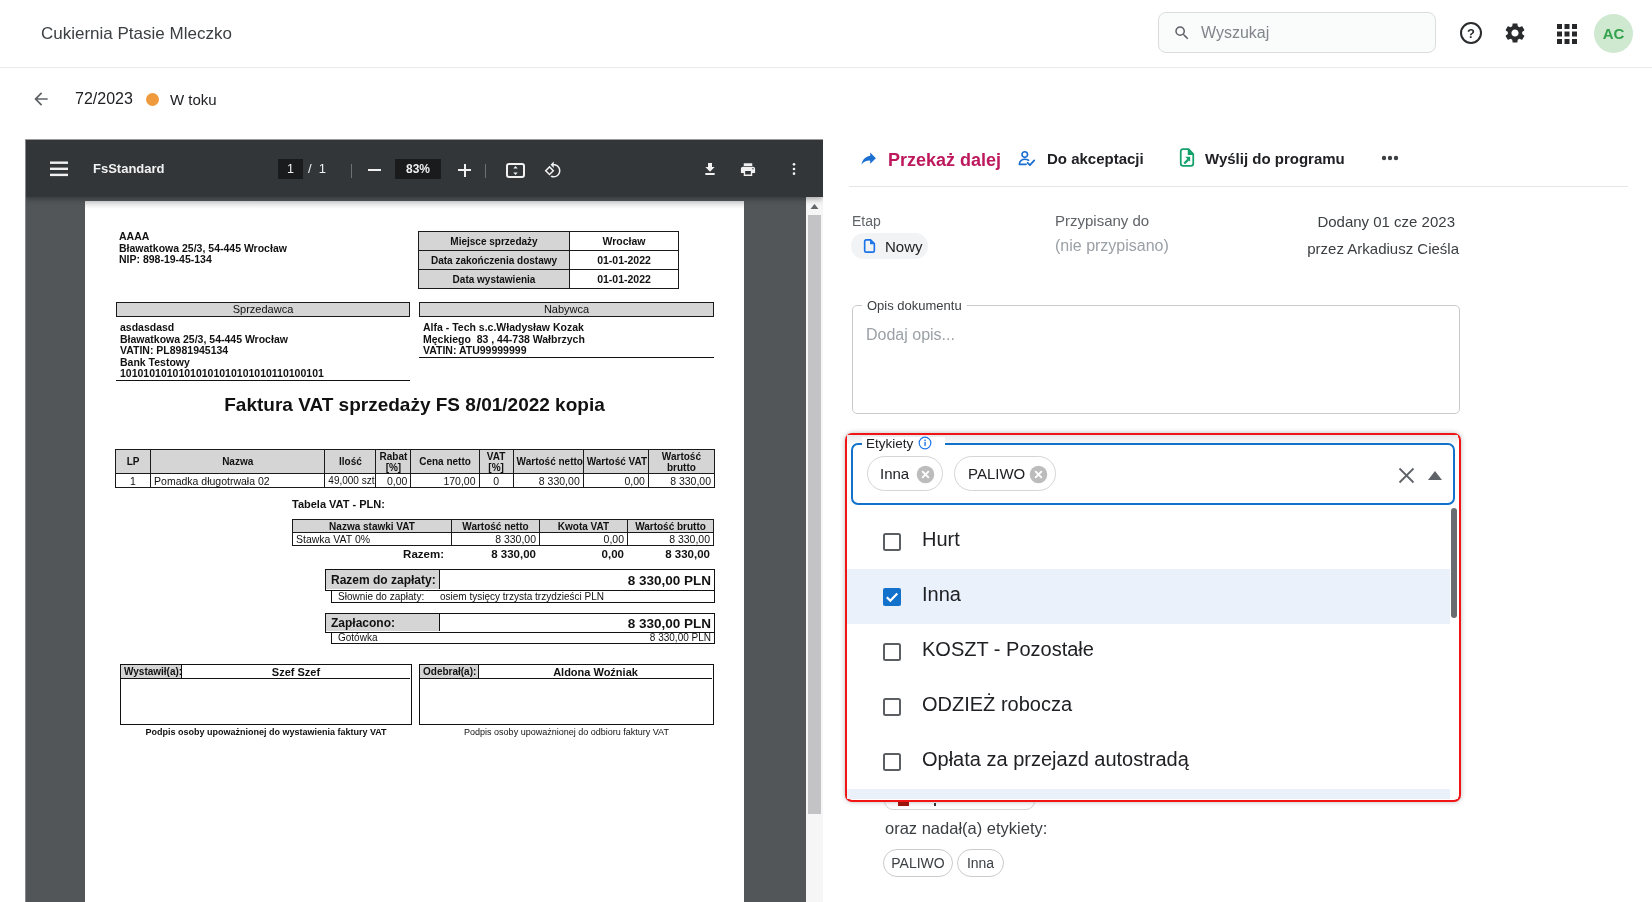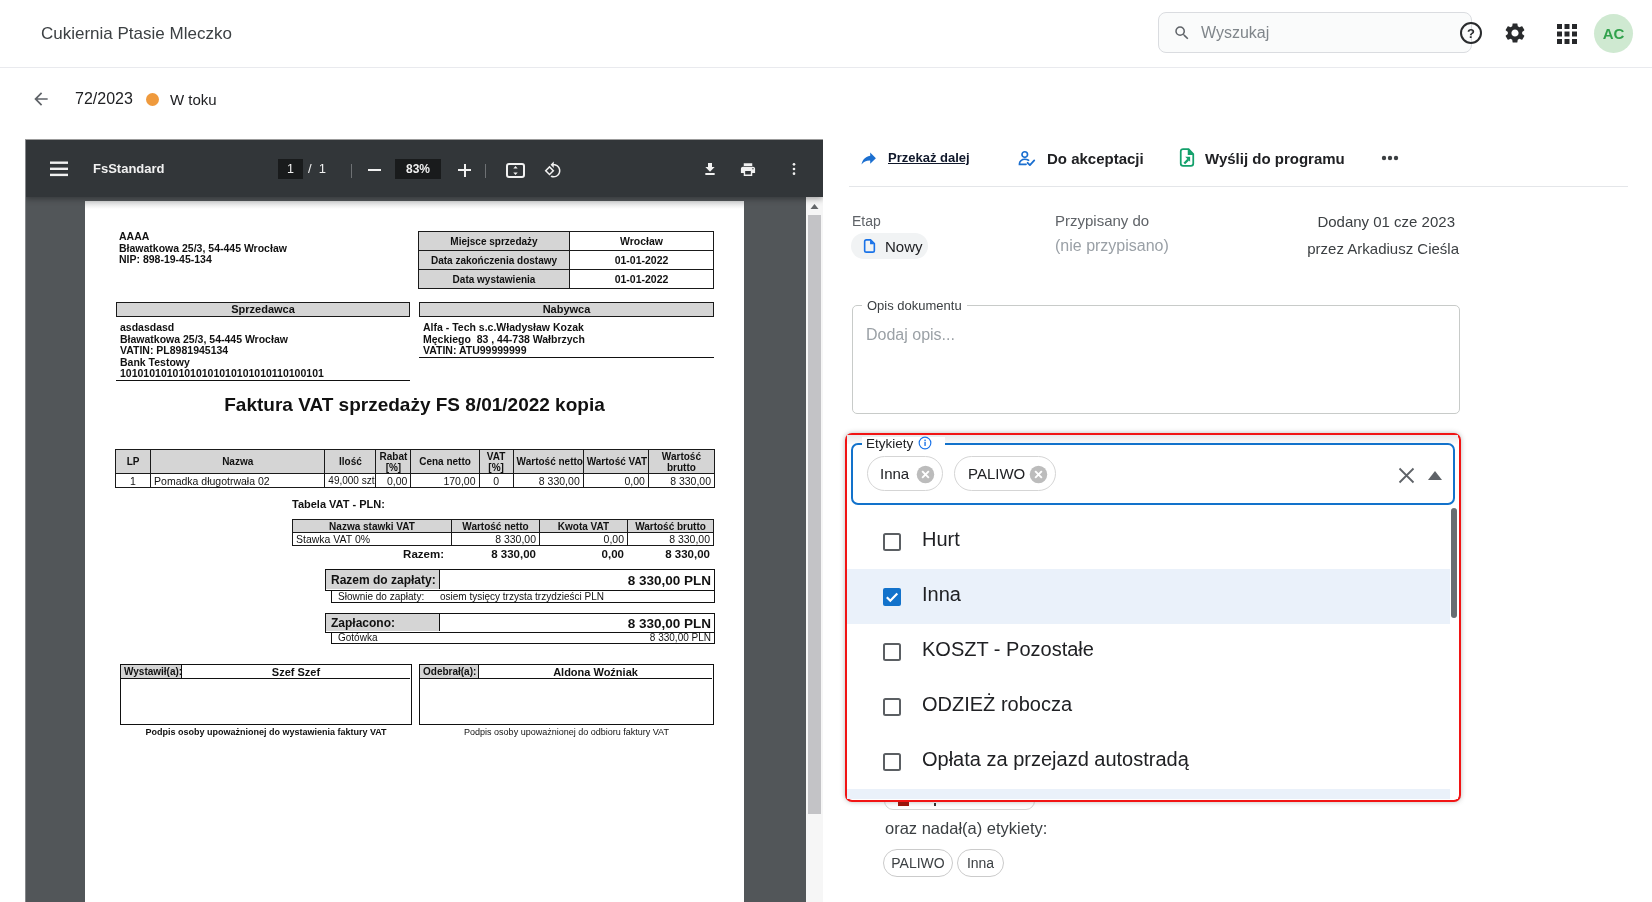"Wyszukaj" div.abs { width: 314px -> 278px }
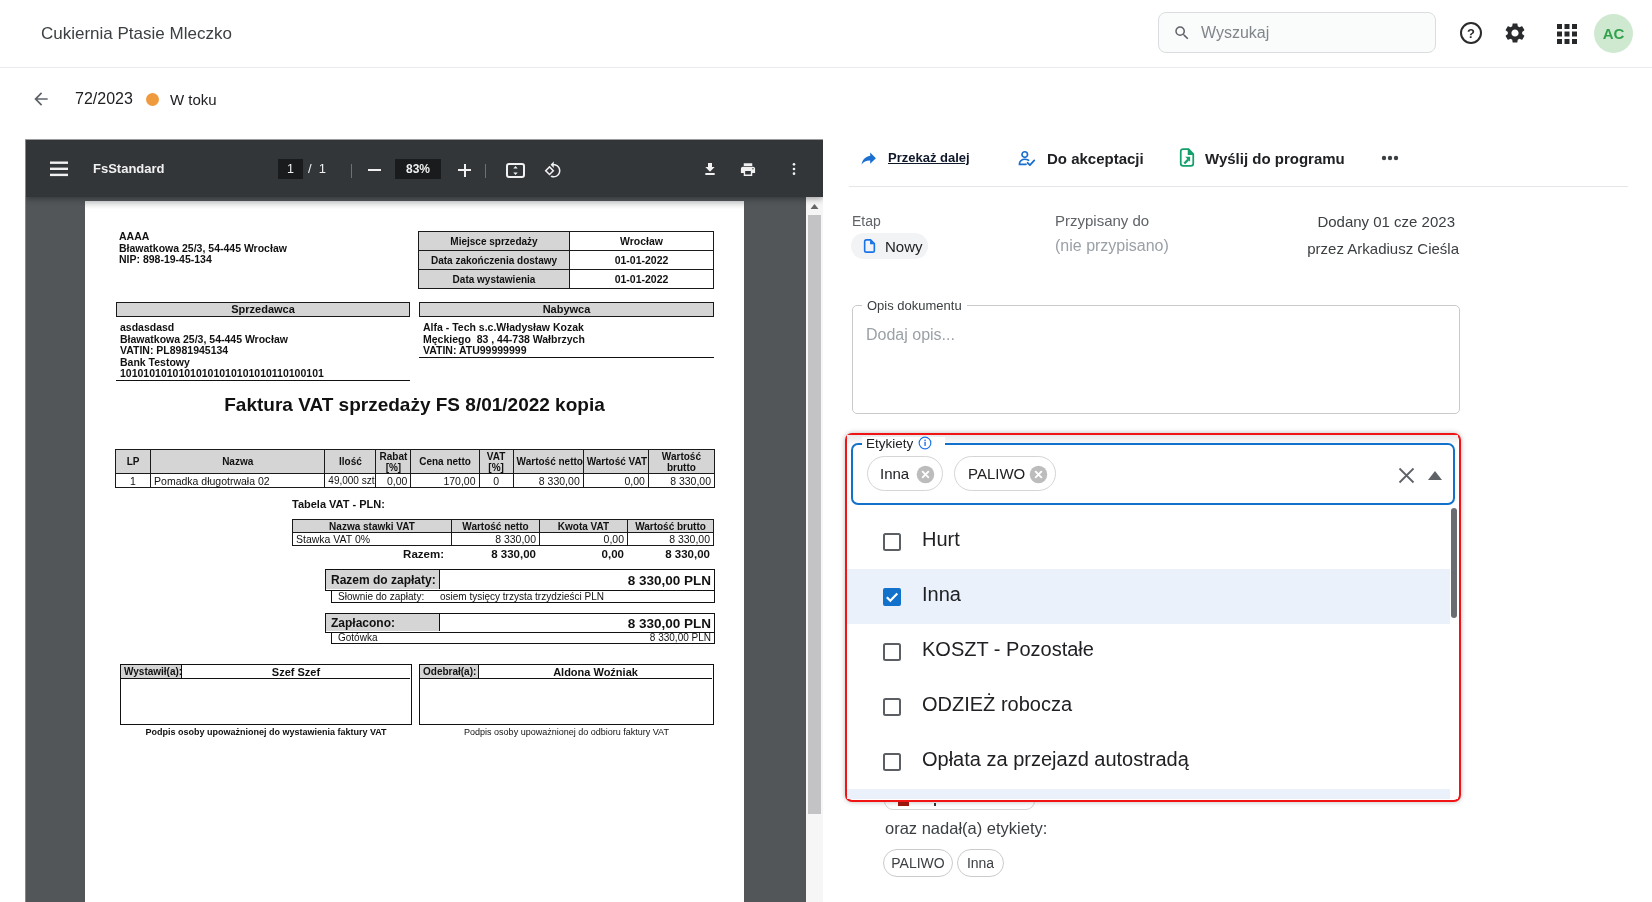"Przekaż dalej" div.abs { color: #0f172a -> #be185d; font-size: 13px -> 18px; text-decoration: underline -> none }
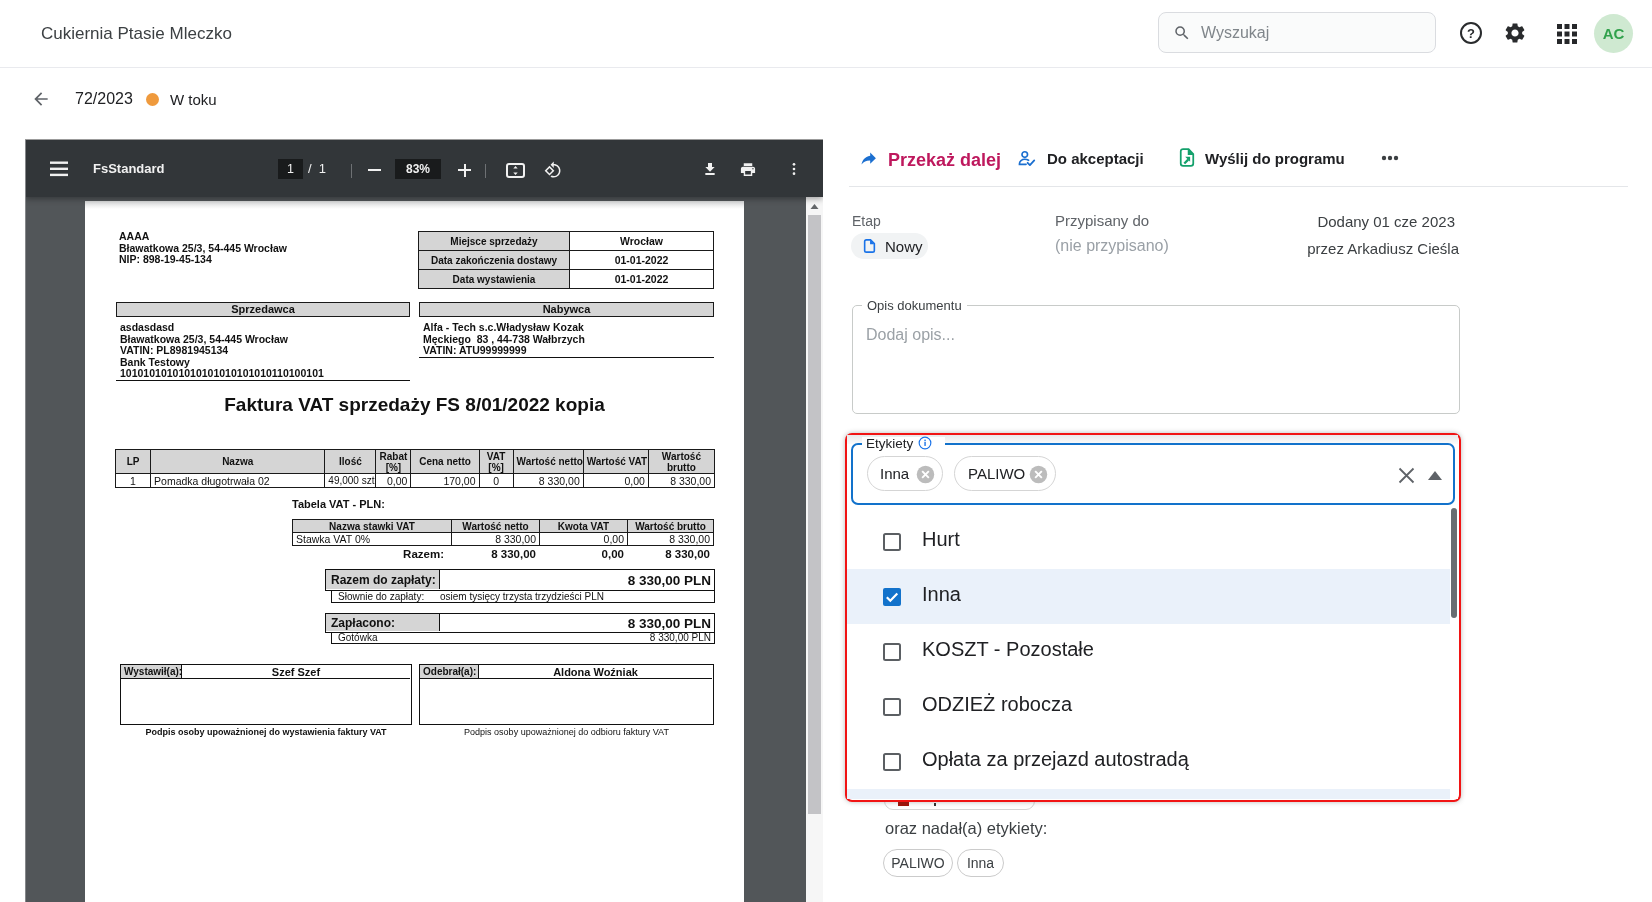"Miejsce sprzedaży" table.abs { width: 296px -> 261px }
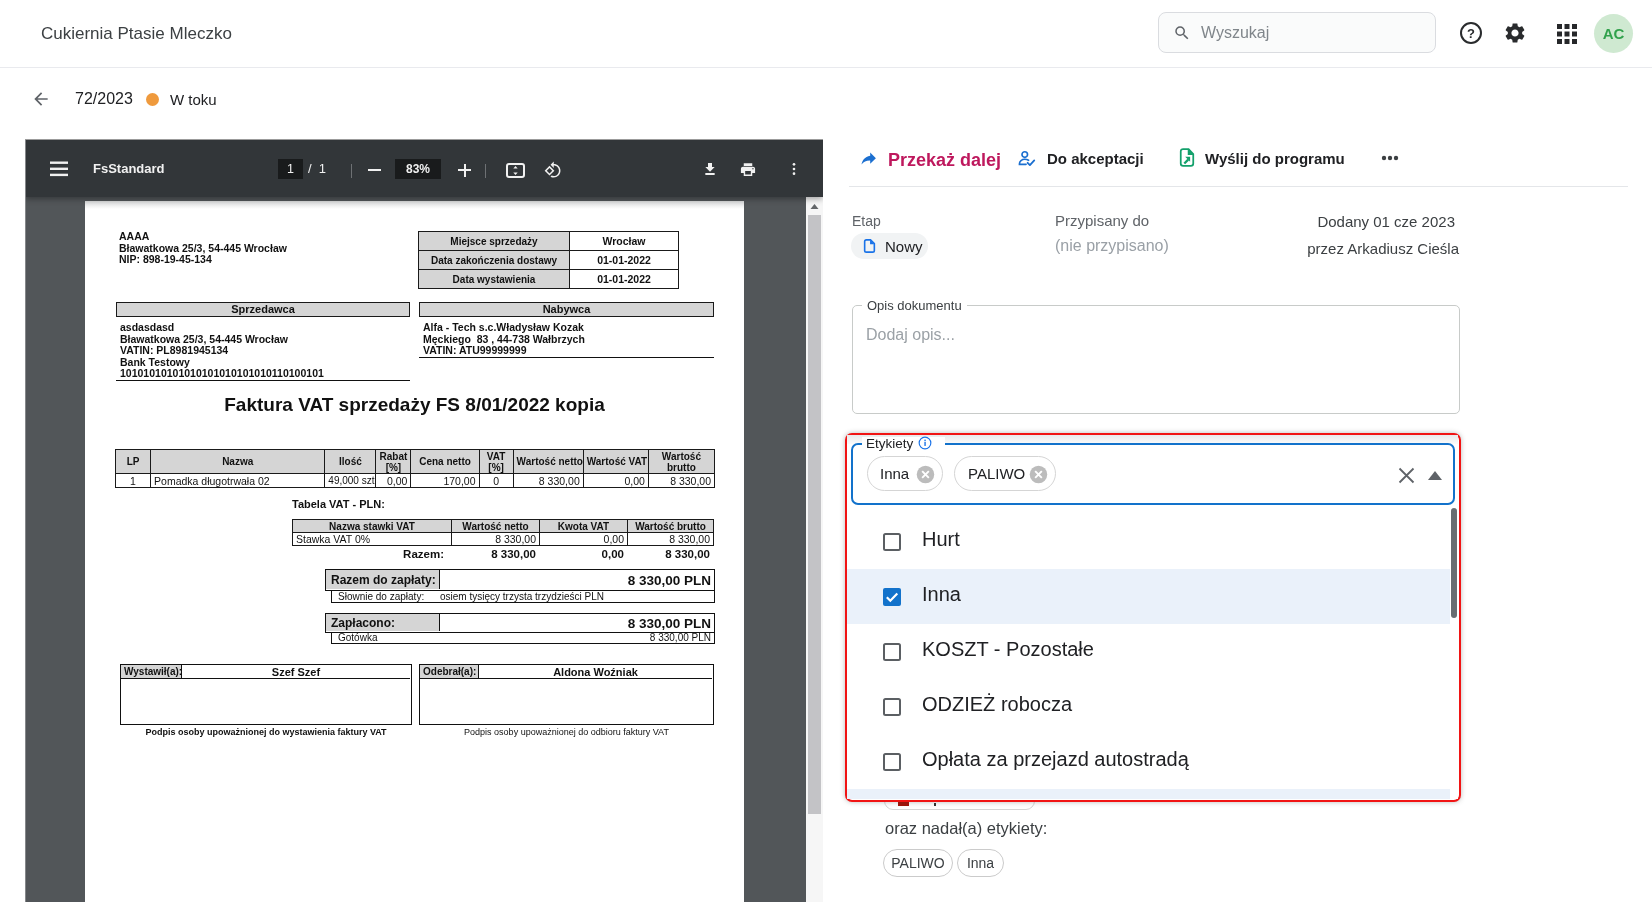"Sprzedawca" .hdrbar { font-weight: bold -> normal }
